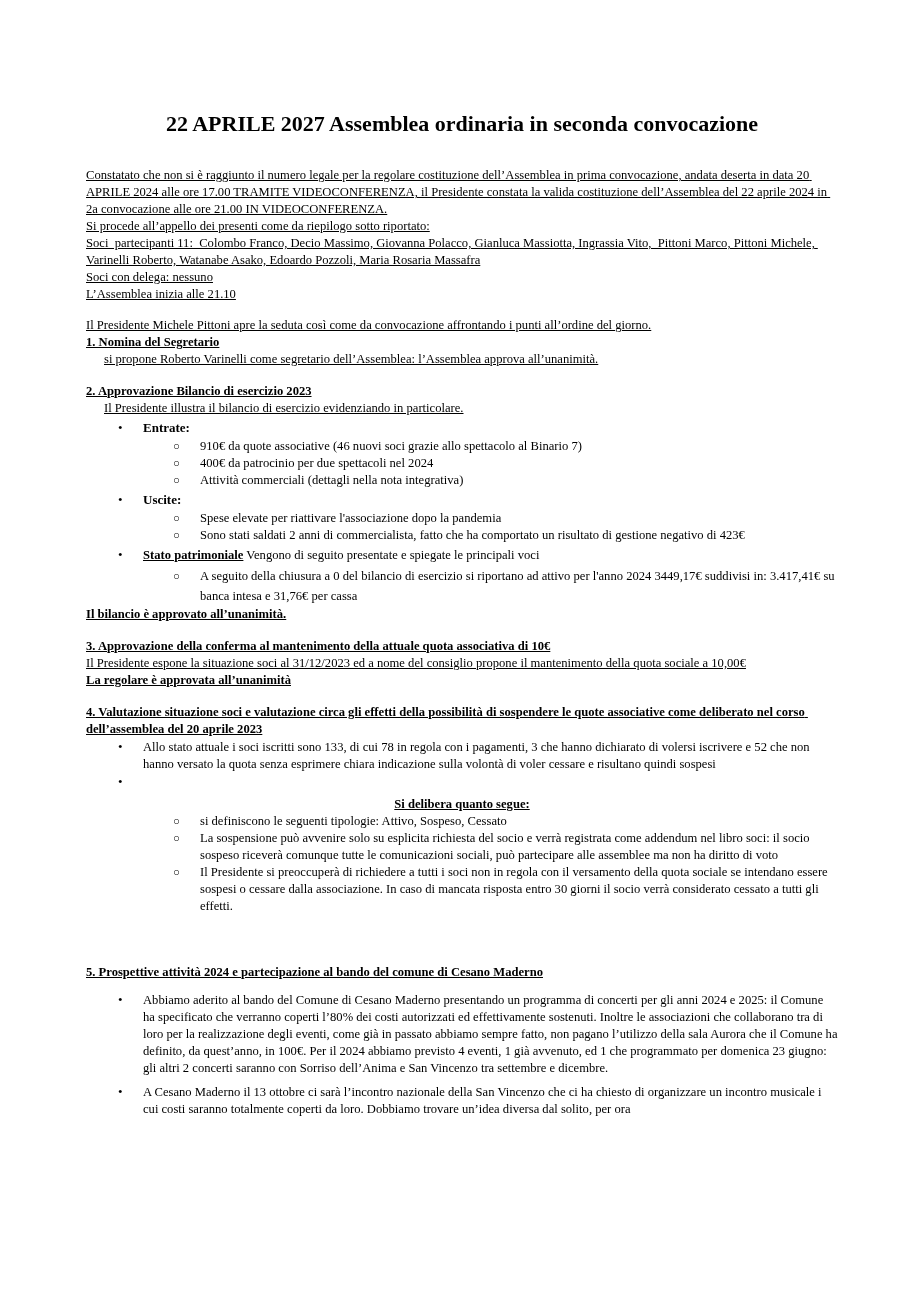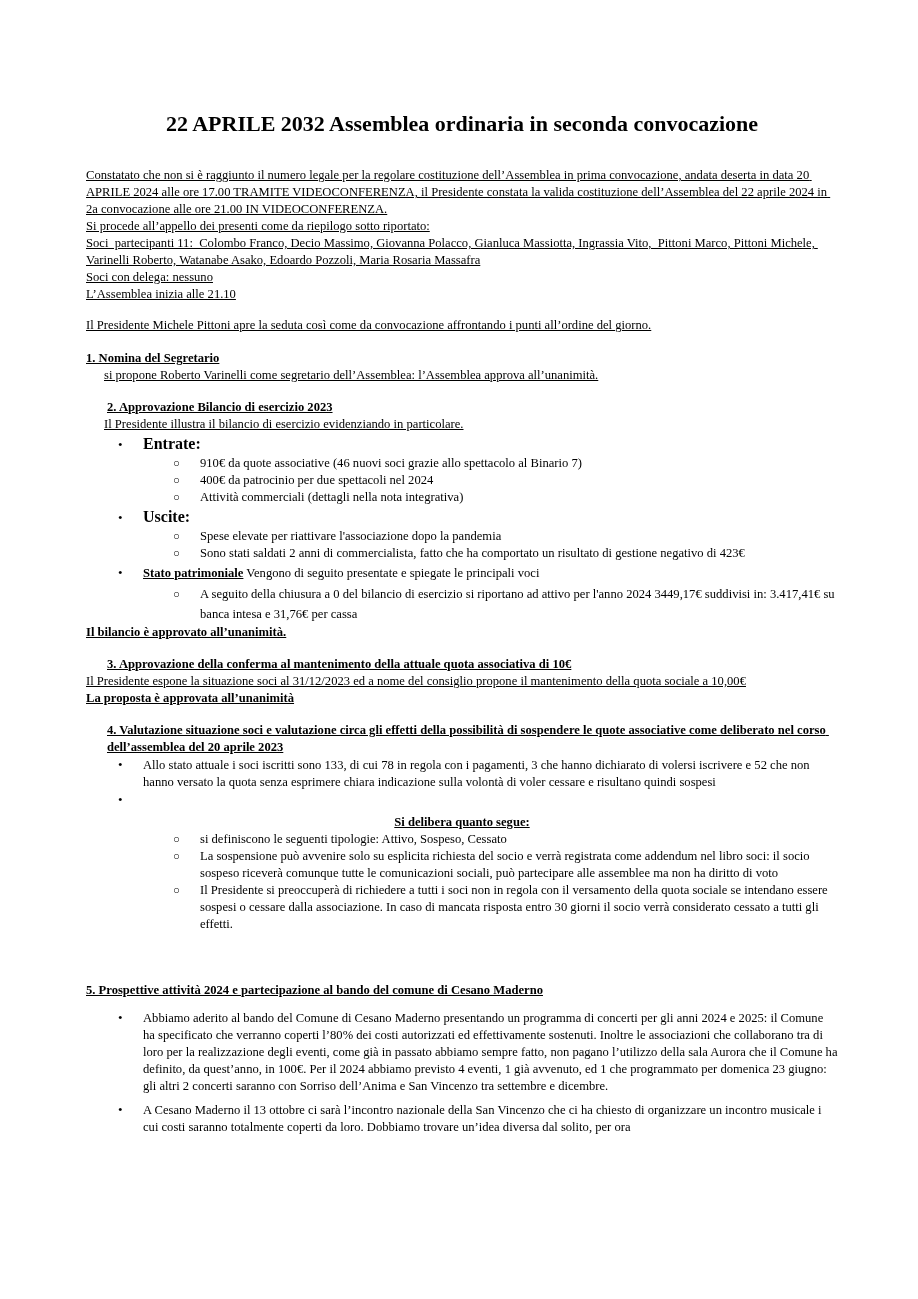"22 APRILE 2032 Assemblea ordinaria" div.title { text: 2032 -> 2027 }
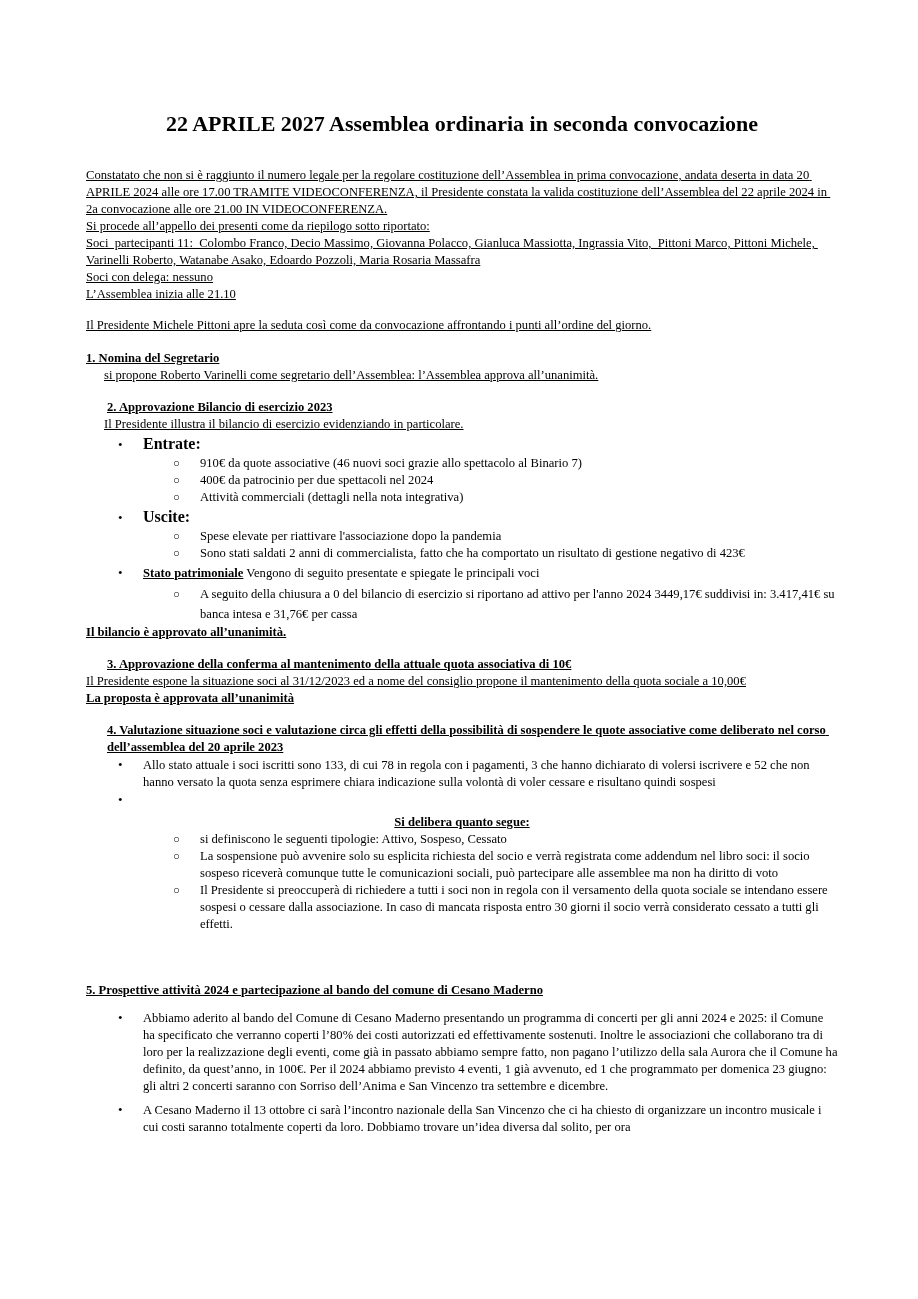"1. Nomina del Segretario" .mt-sec1 { margin-top: 16px -> none }
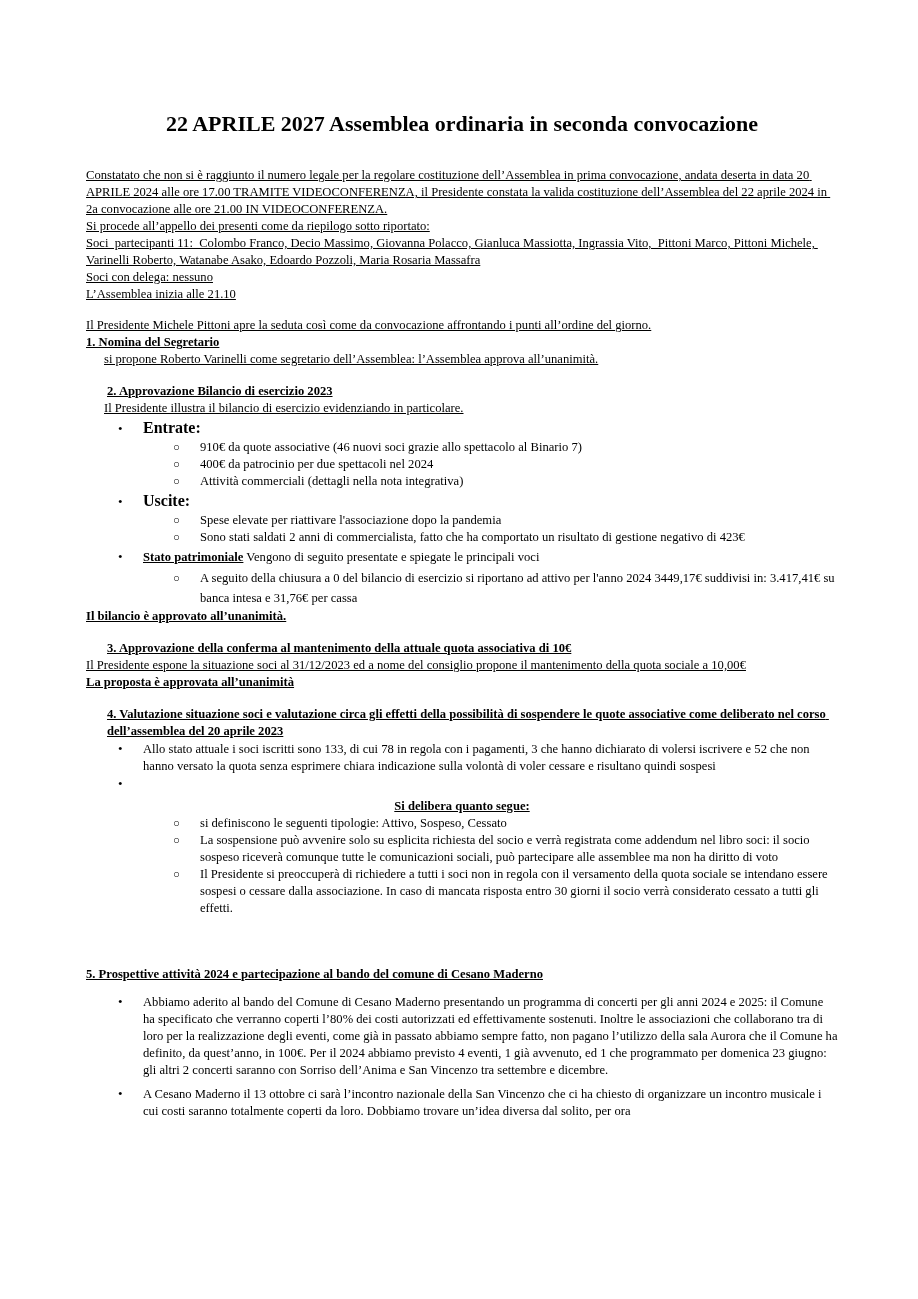"2. Approvazione Bilancio di esercizio" .mt-sec { margin-left: 21px -> none }
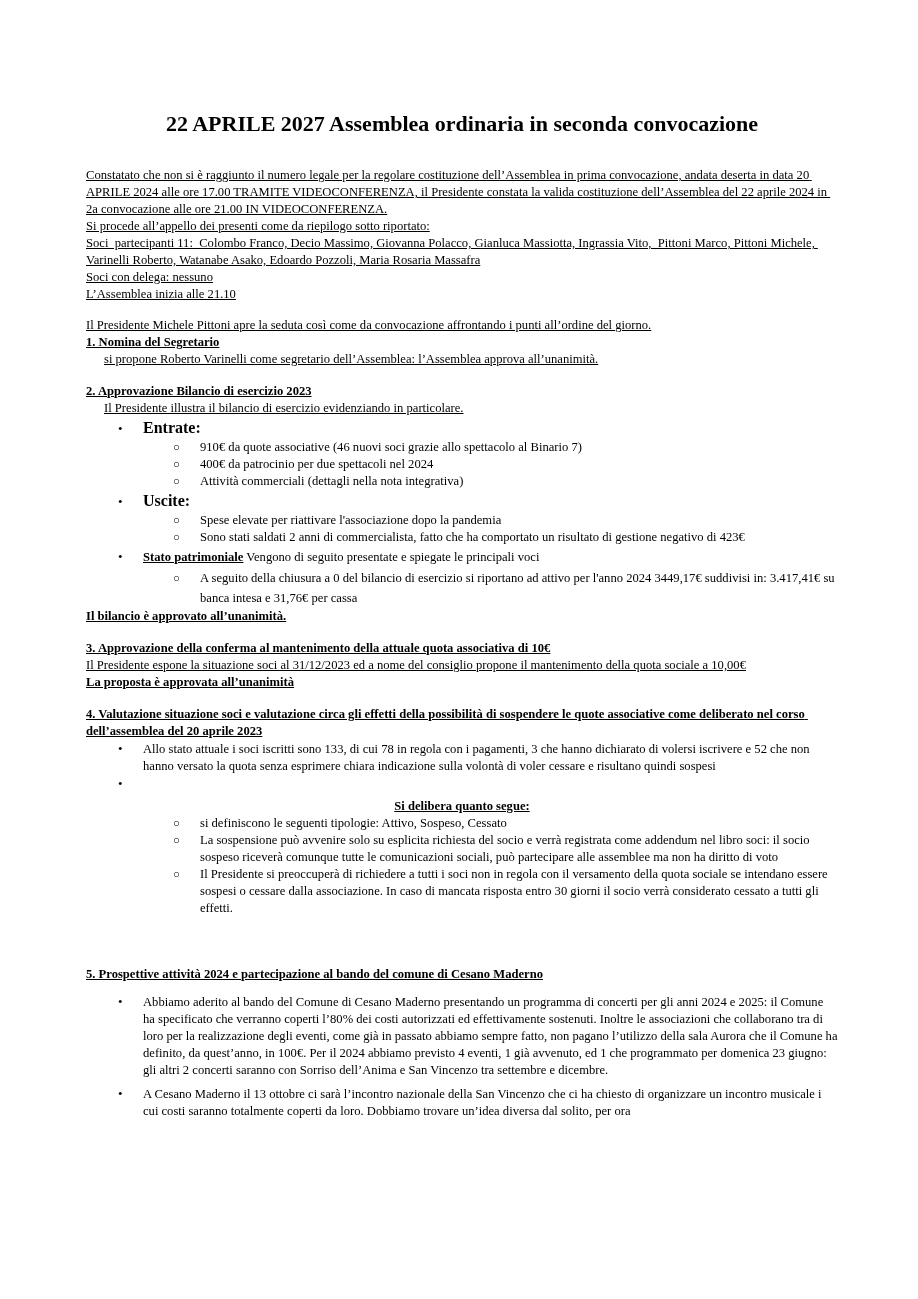"Entrate:" .big { font-size: 16px -> 13px }
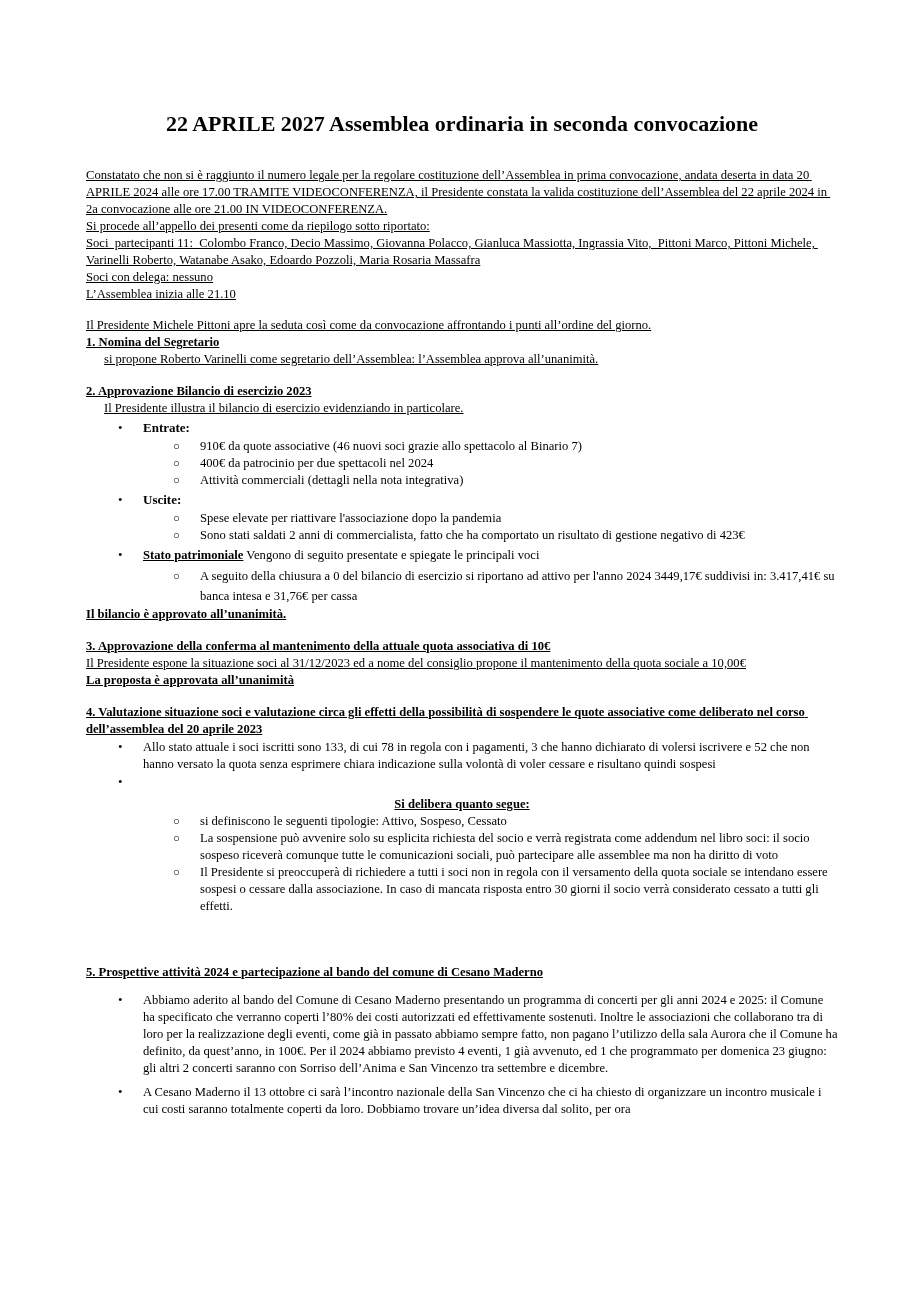"La proposta è approvata all’unanimità" p.h { text: proposta -> regolare }
